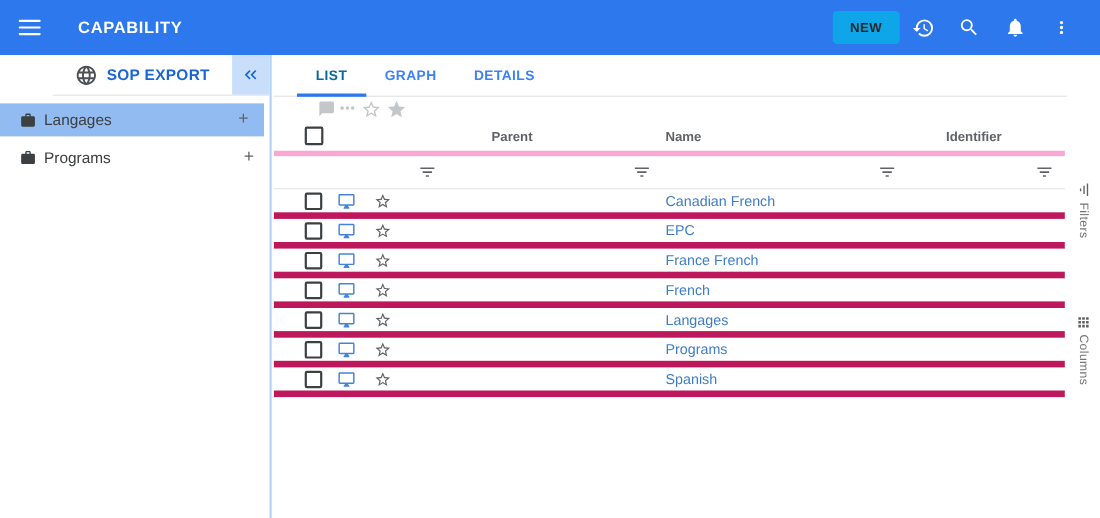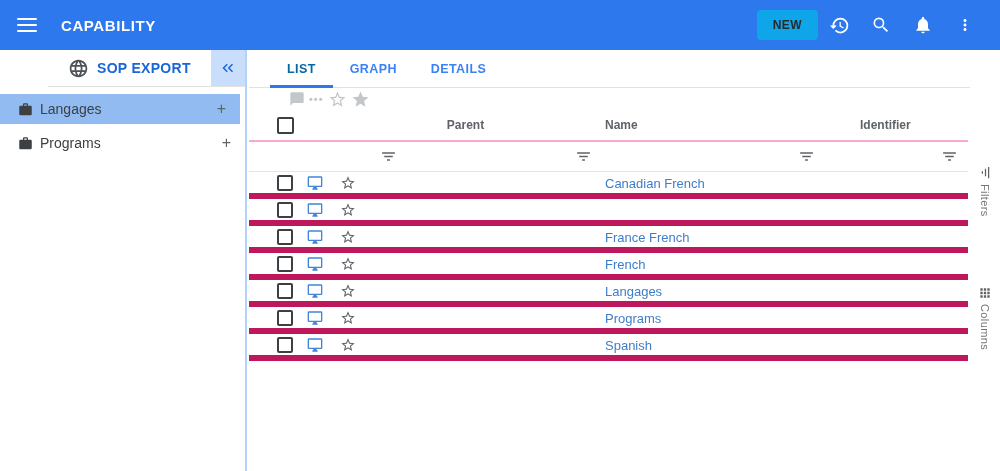"CAPABILITY" .topbar { gap: none -> 10px }
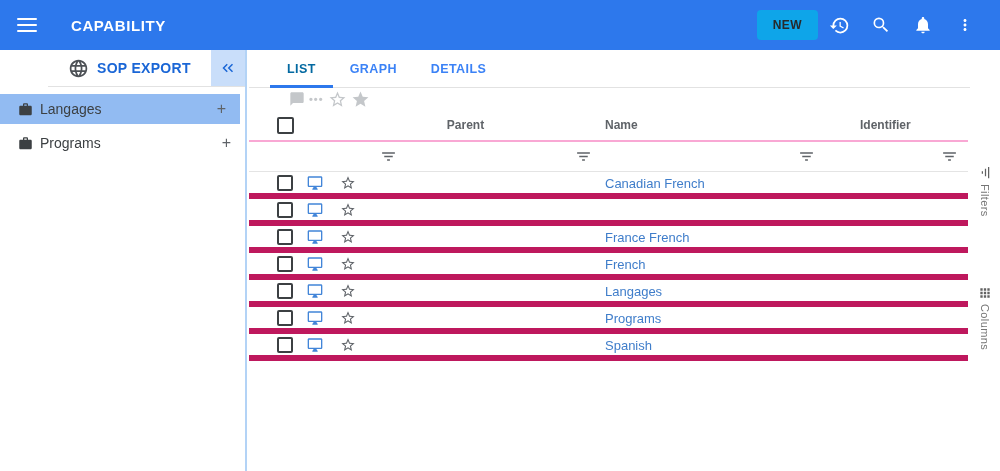"Parent" .thead { border-bottom: 2px solid #f9a8d4 -> 5px solid #f9a8d4 }
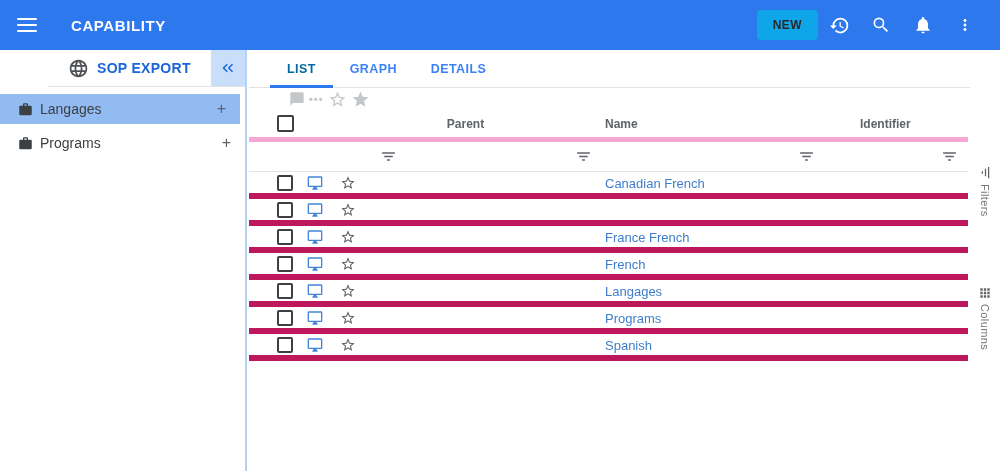"EPC" div.cell-name { html: none -> <div><a>EPC</a></div> }
